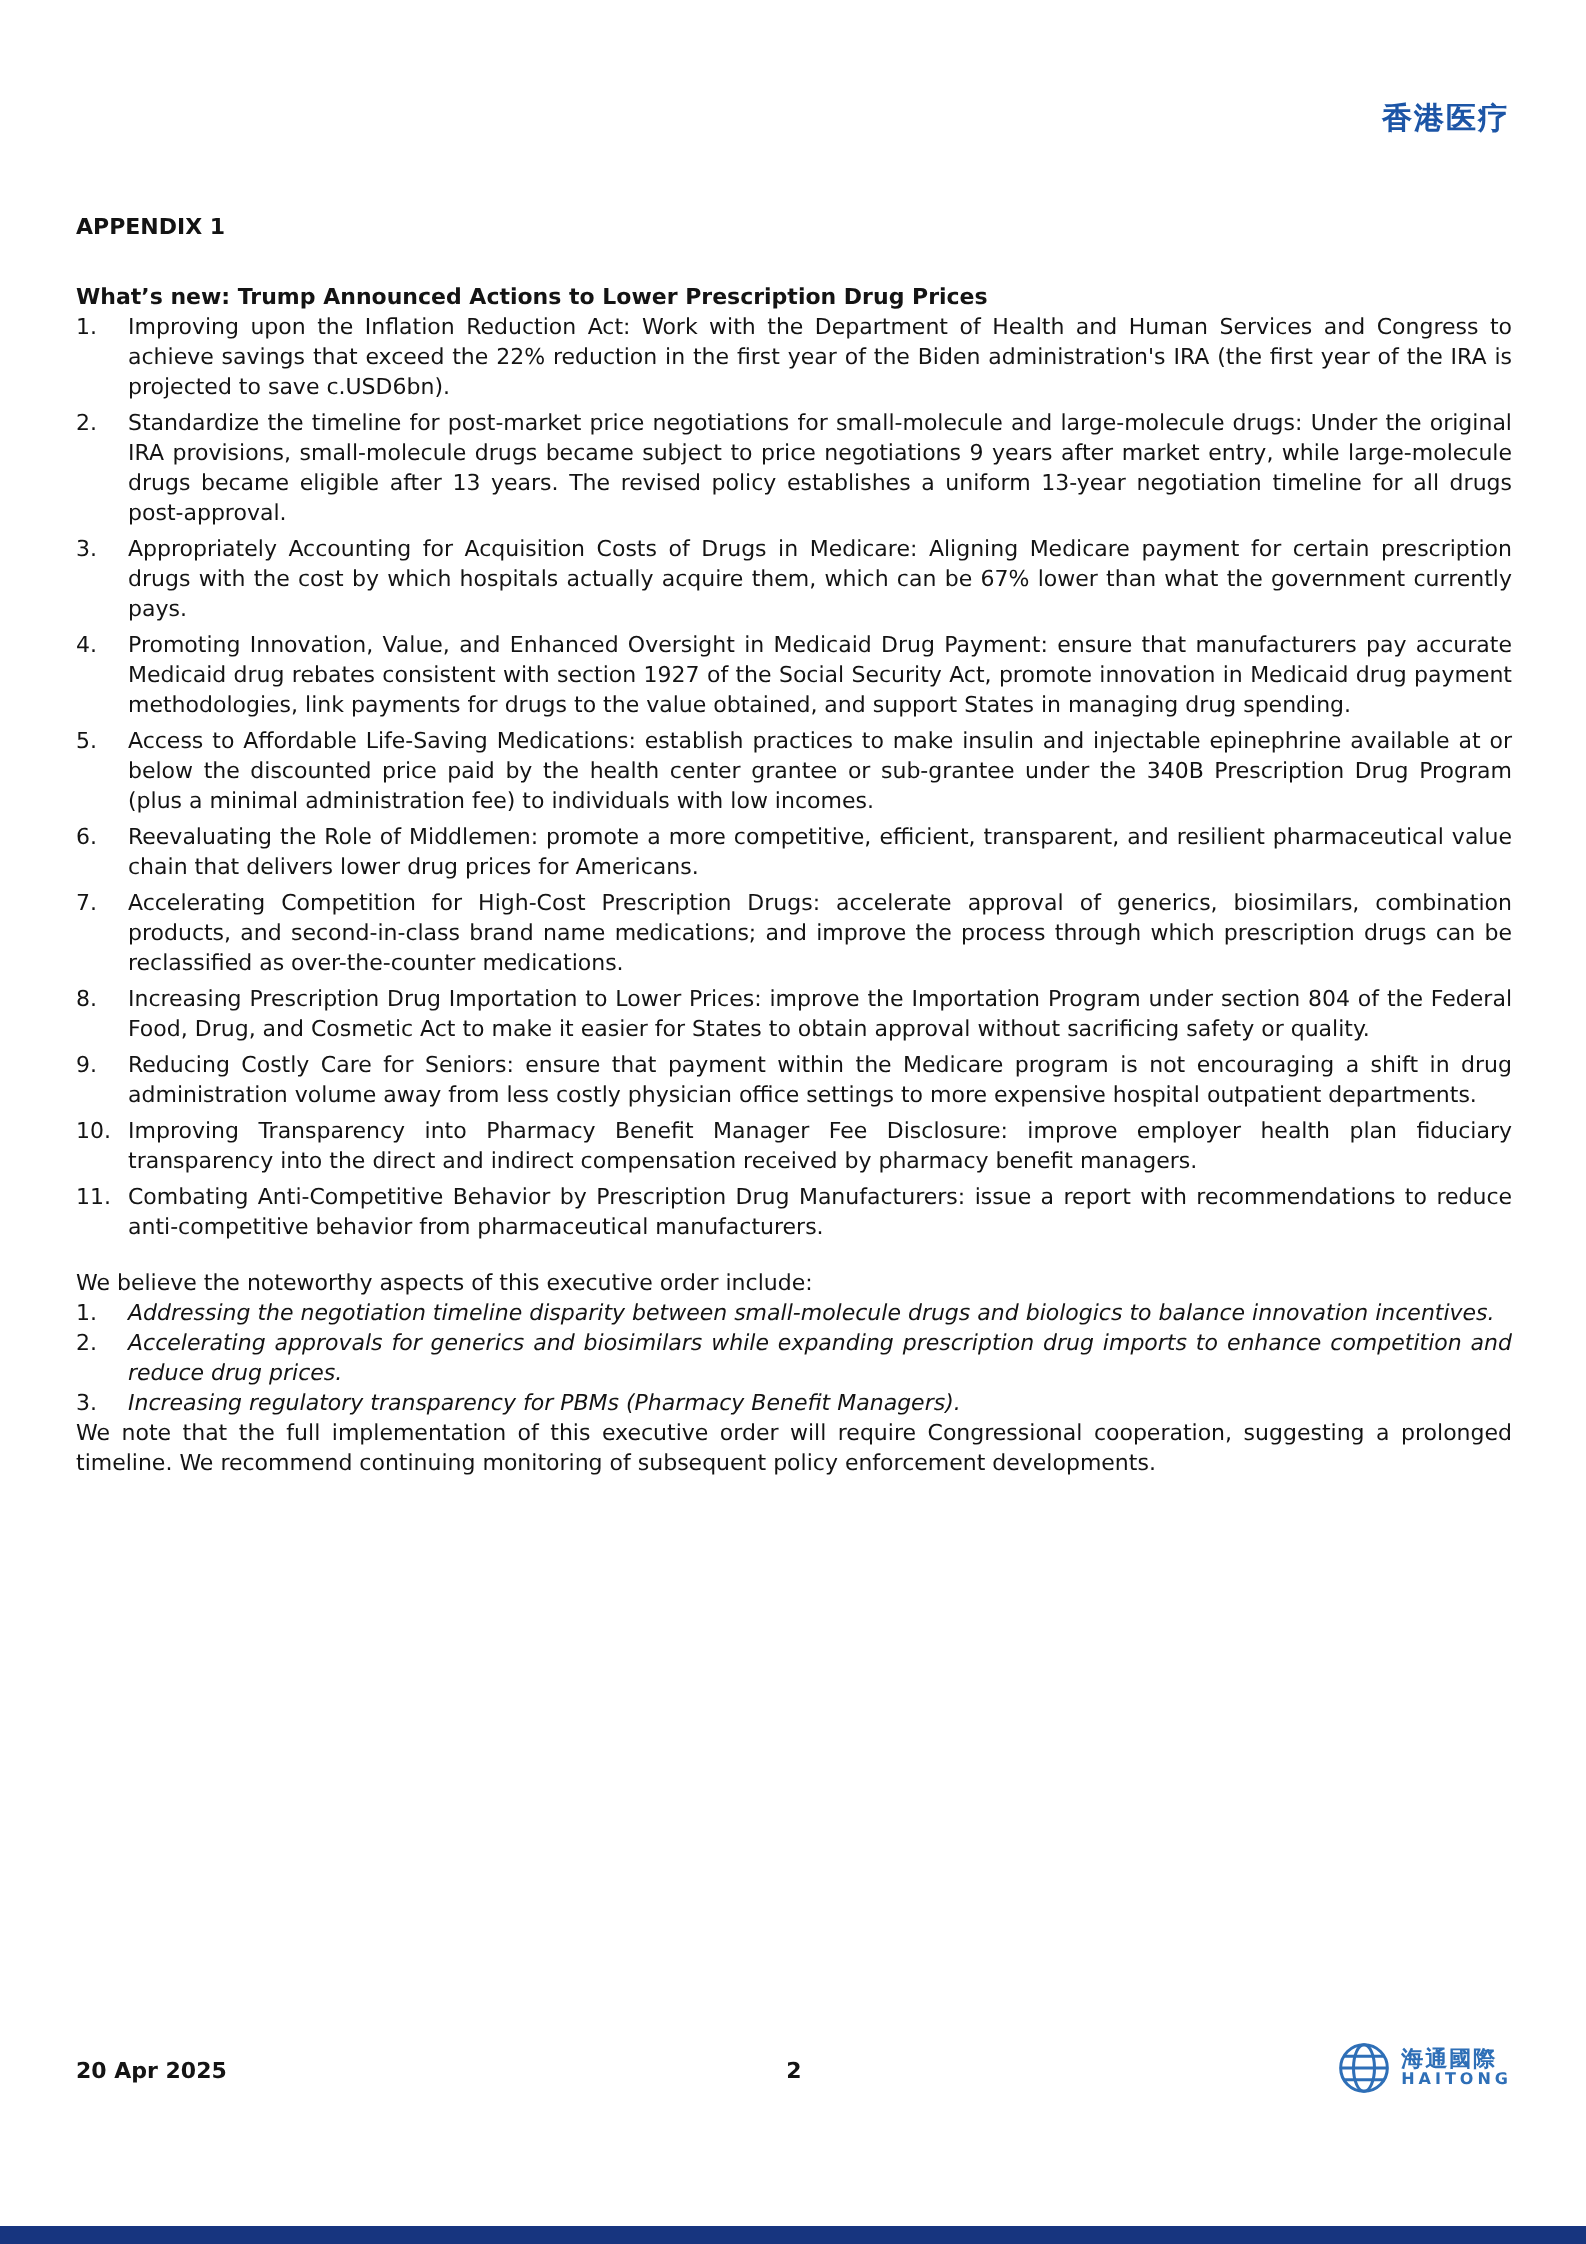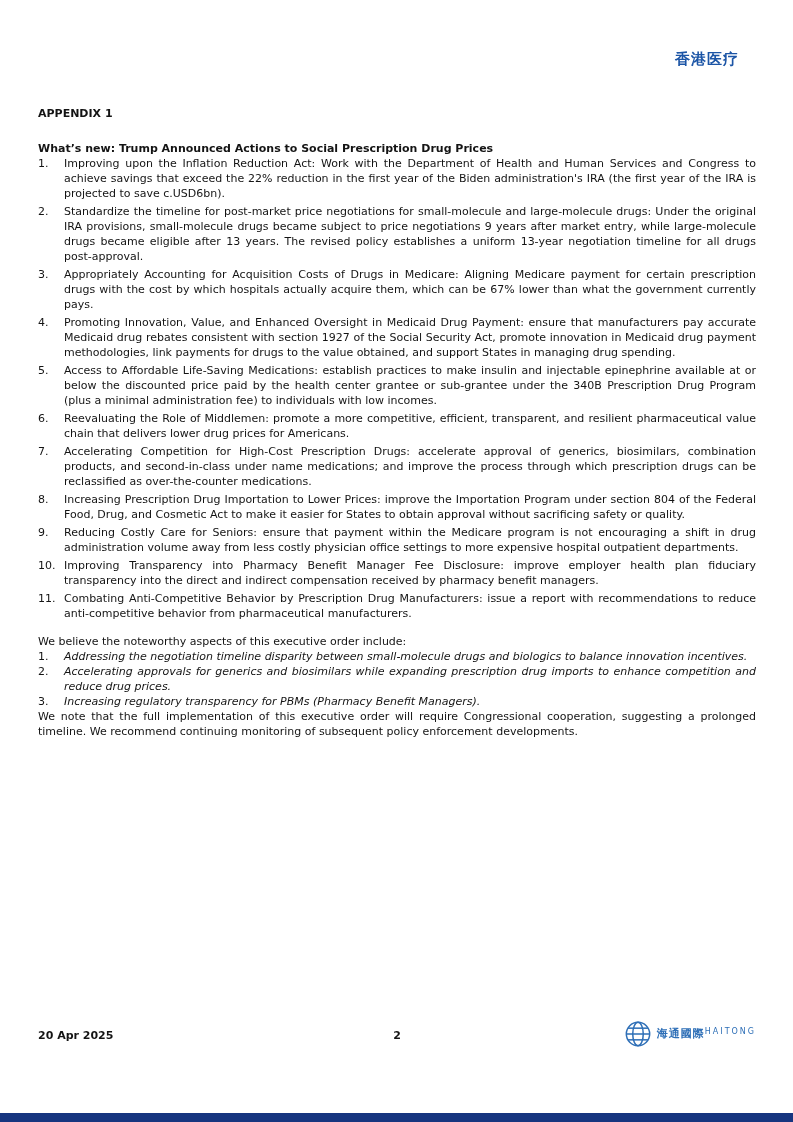"香港医疗" .brand { right: 54px -> 38px }
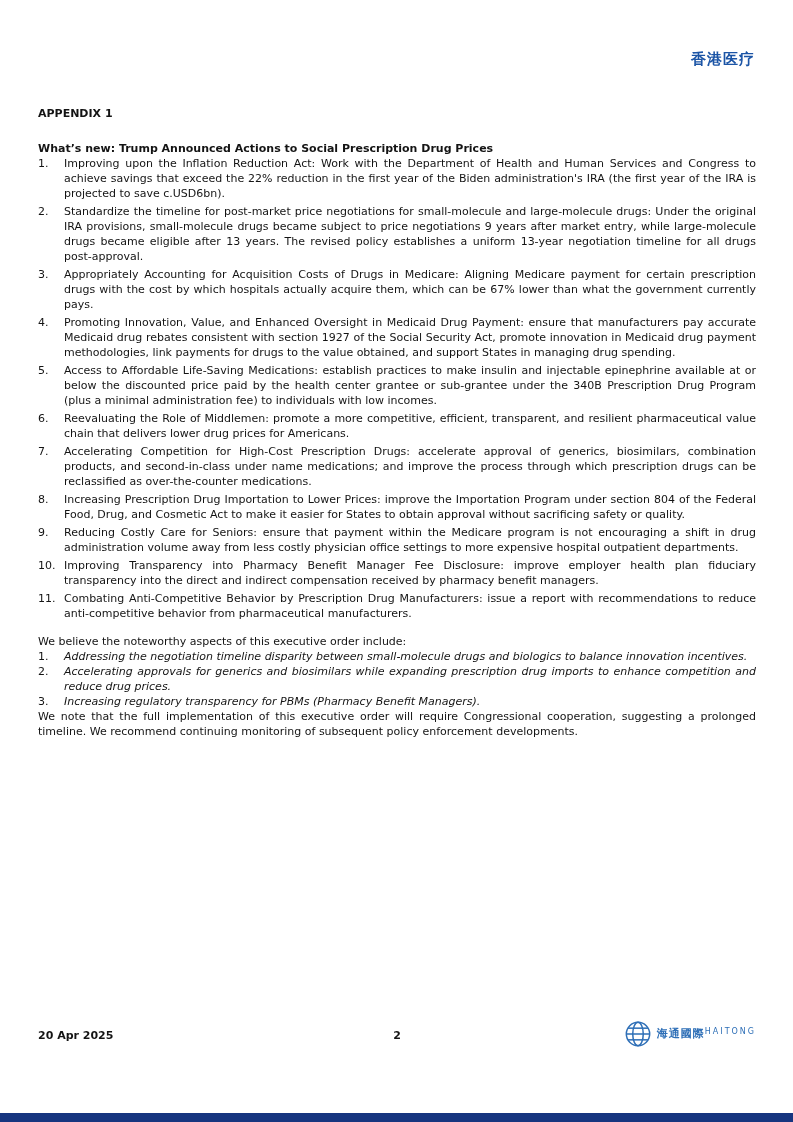"What’s new: Trump Announced Actions" div.whats-new { text: Social -> Lower }
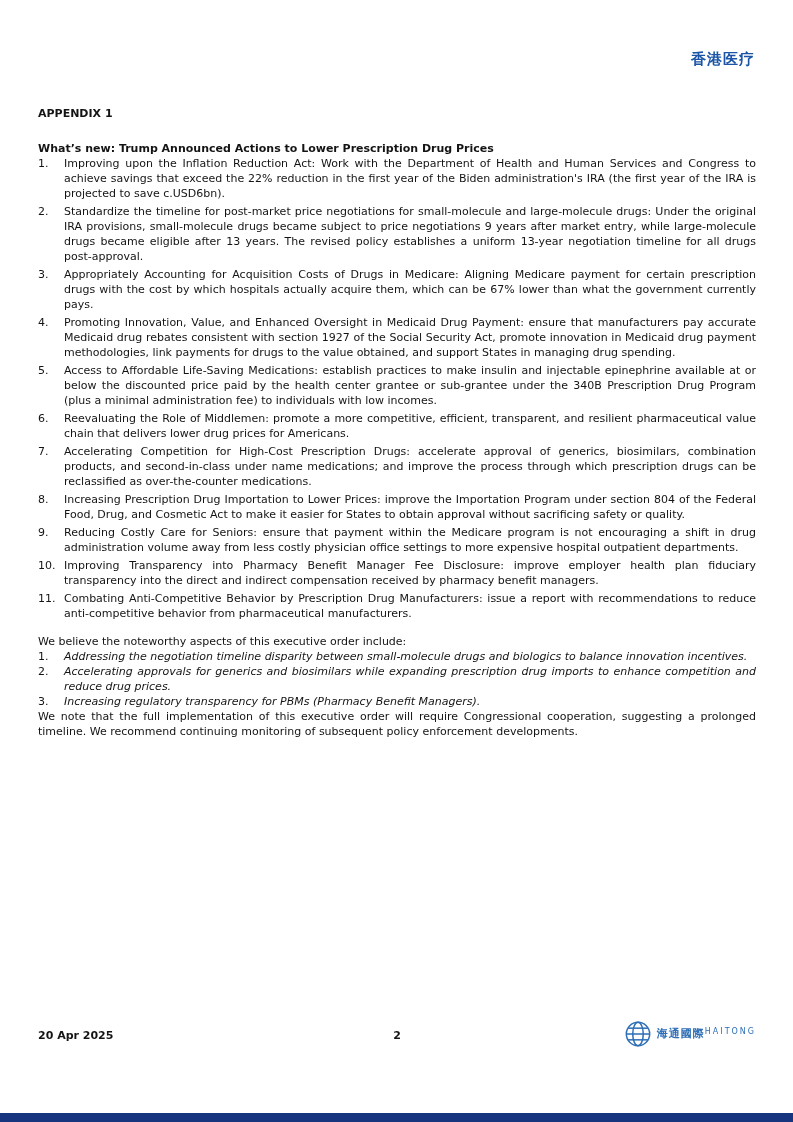": accelerate approval of generics," span { text: under -> brand }
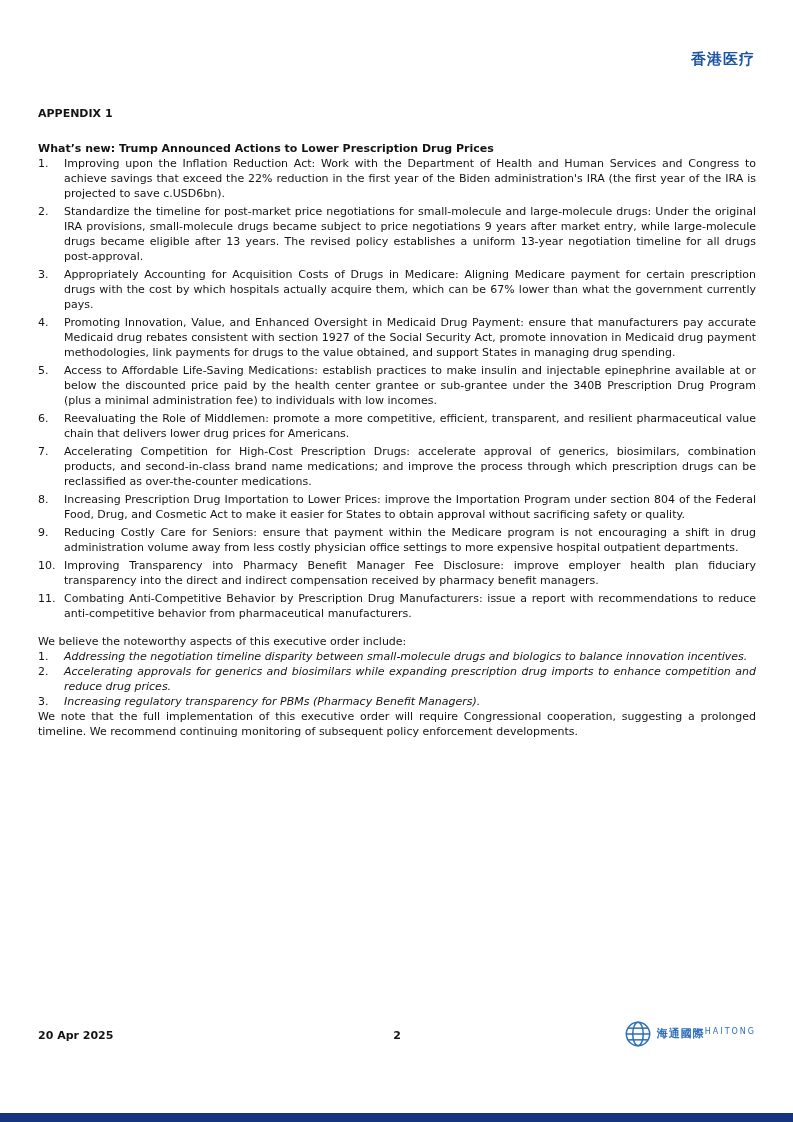"海通國際" .logo-text { flex-direction: row -> column }
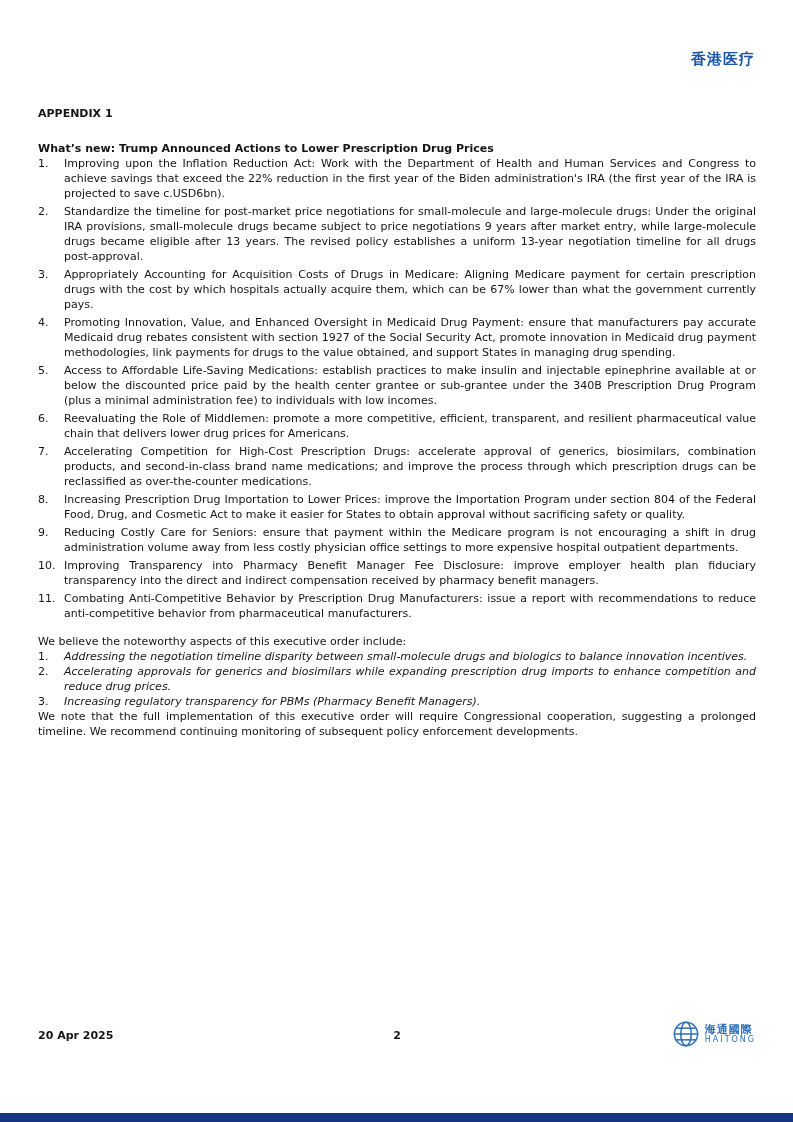"HAITONG" .logo-en { font-weight: normal -> bold }
